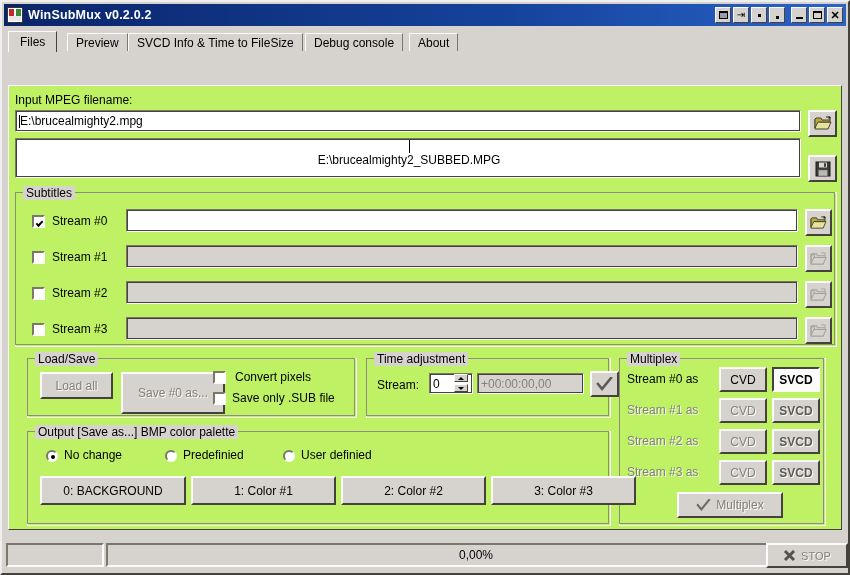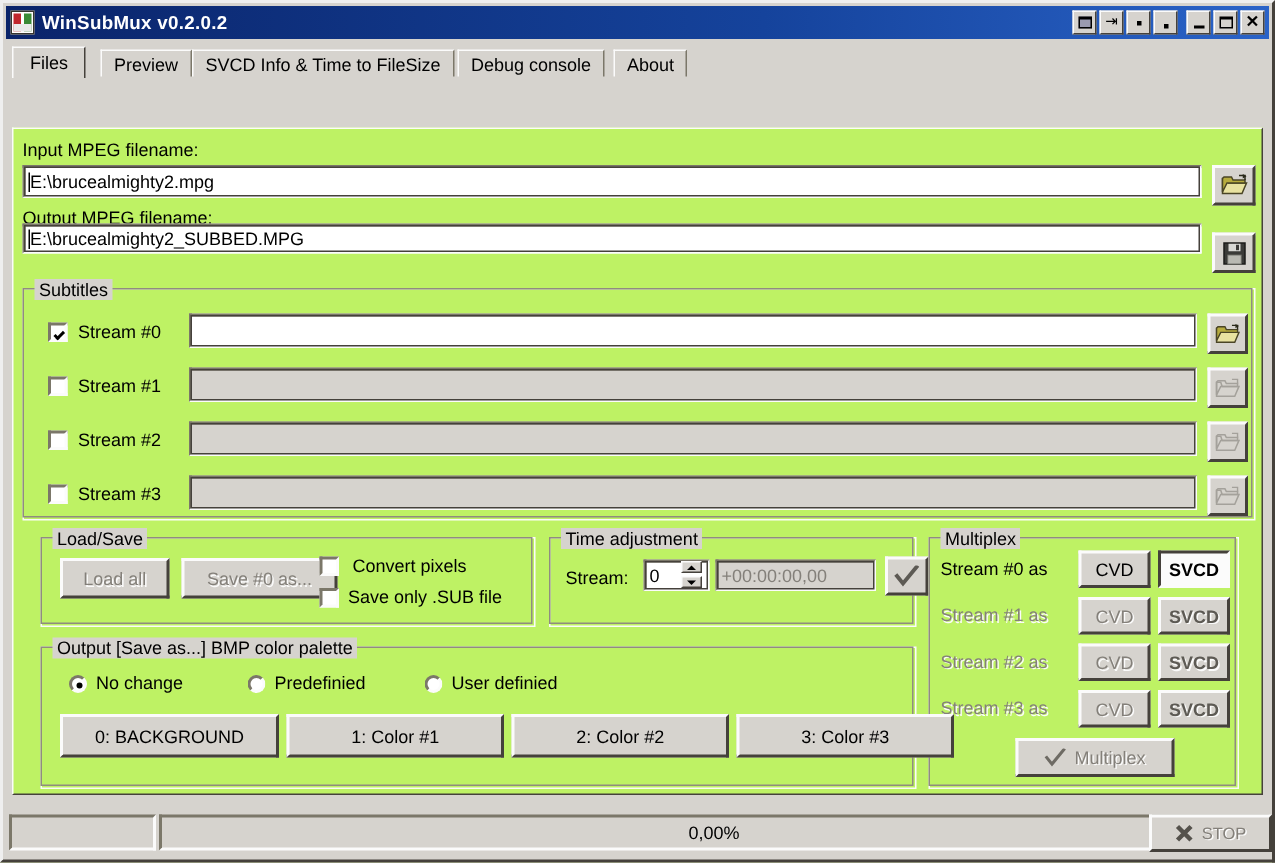"E:\brucealmighty2_SUBBED.MPG" div.tin { flex-direction: none -> column; height: 20px -> 40px; top: 63px -> 52px }
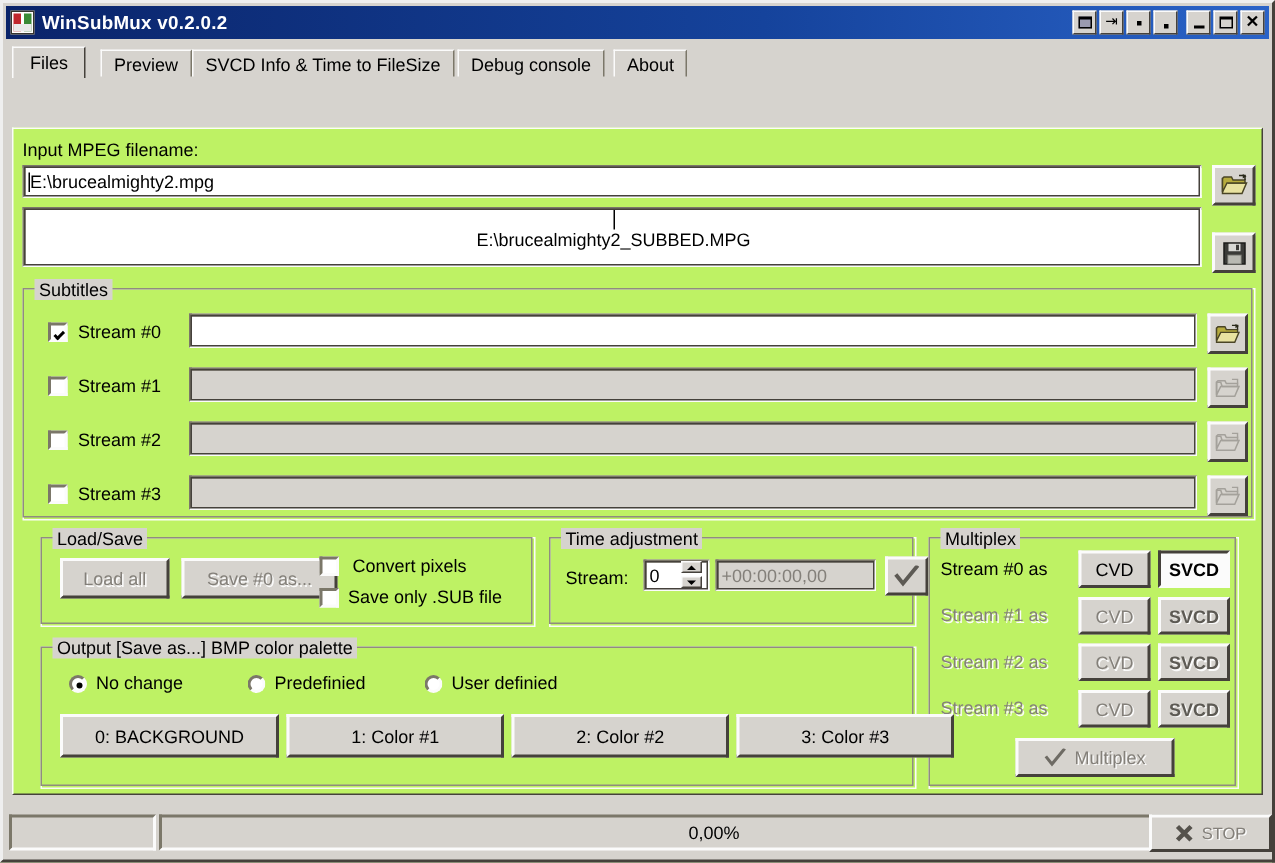"Save #0 as..." div.btn { height: 27px -> 42px }
